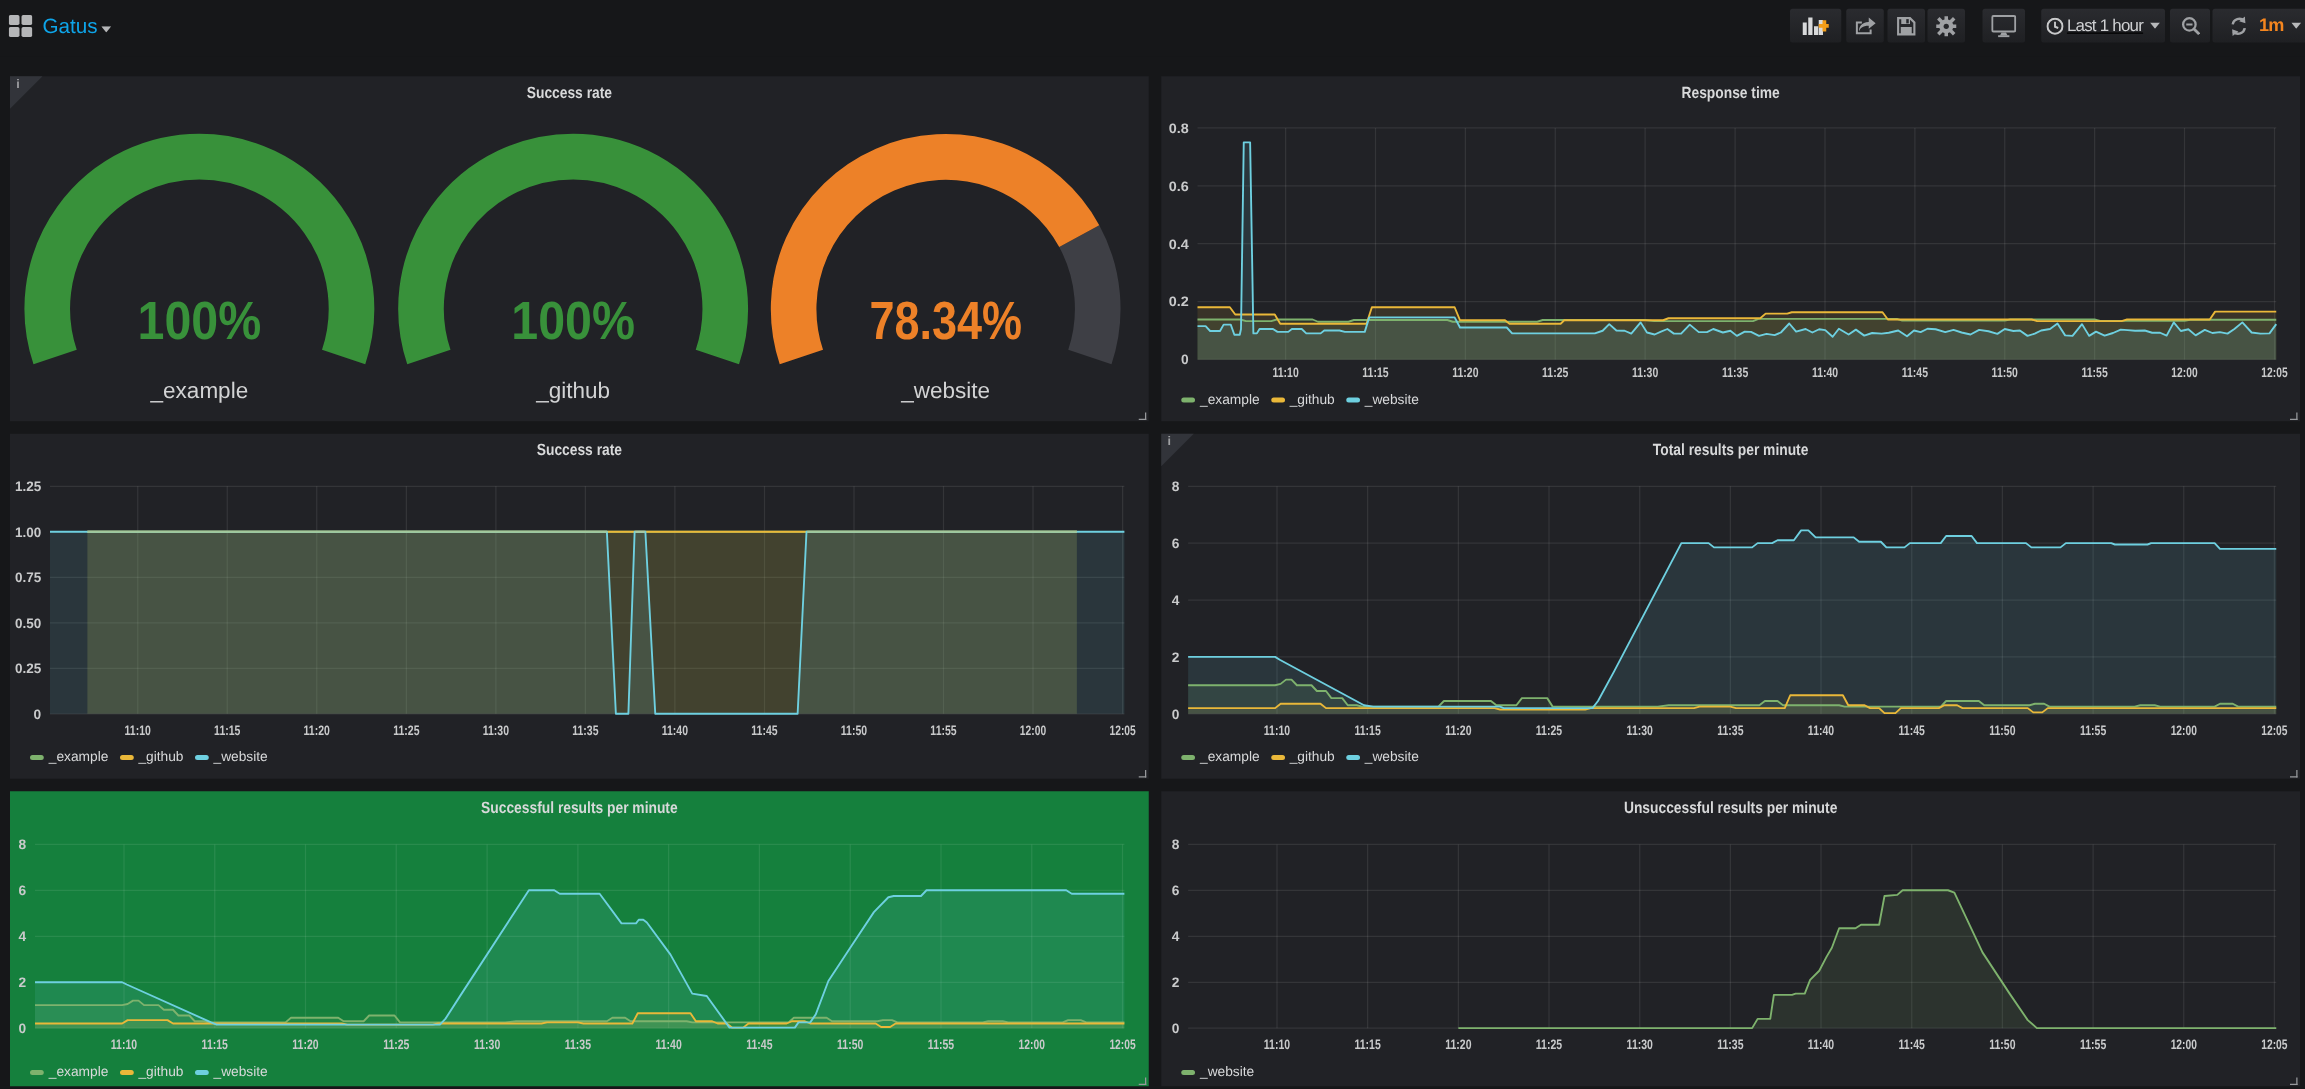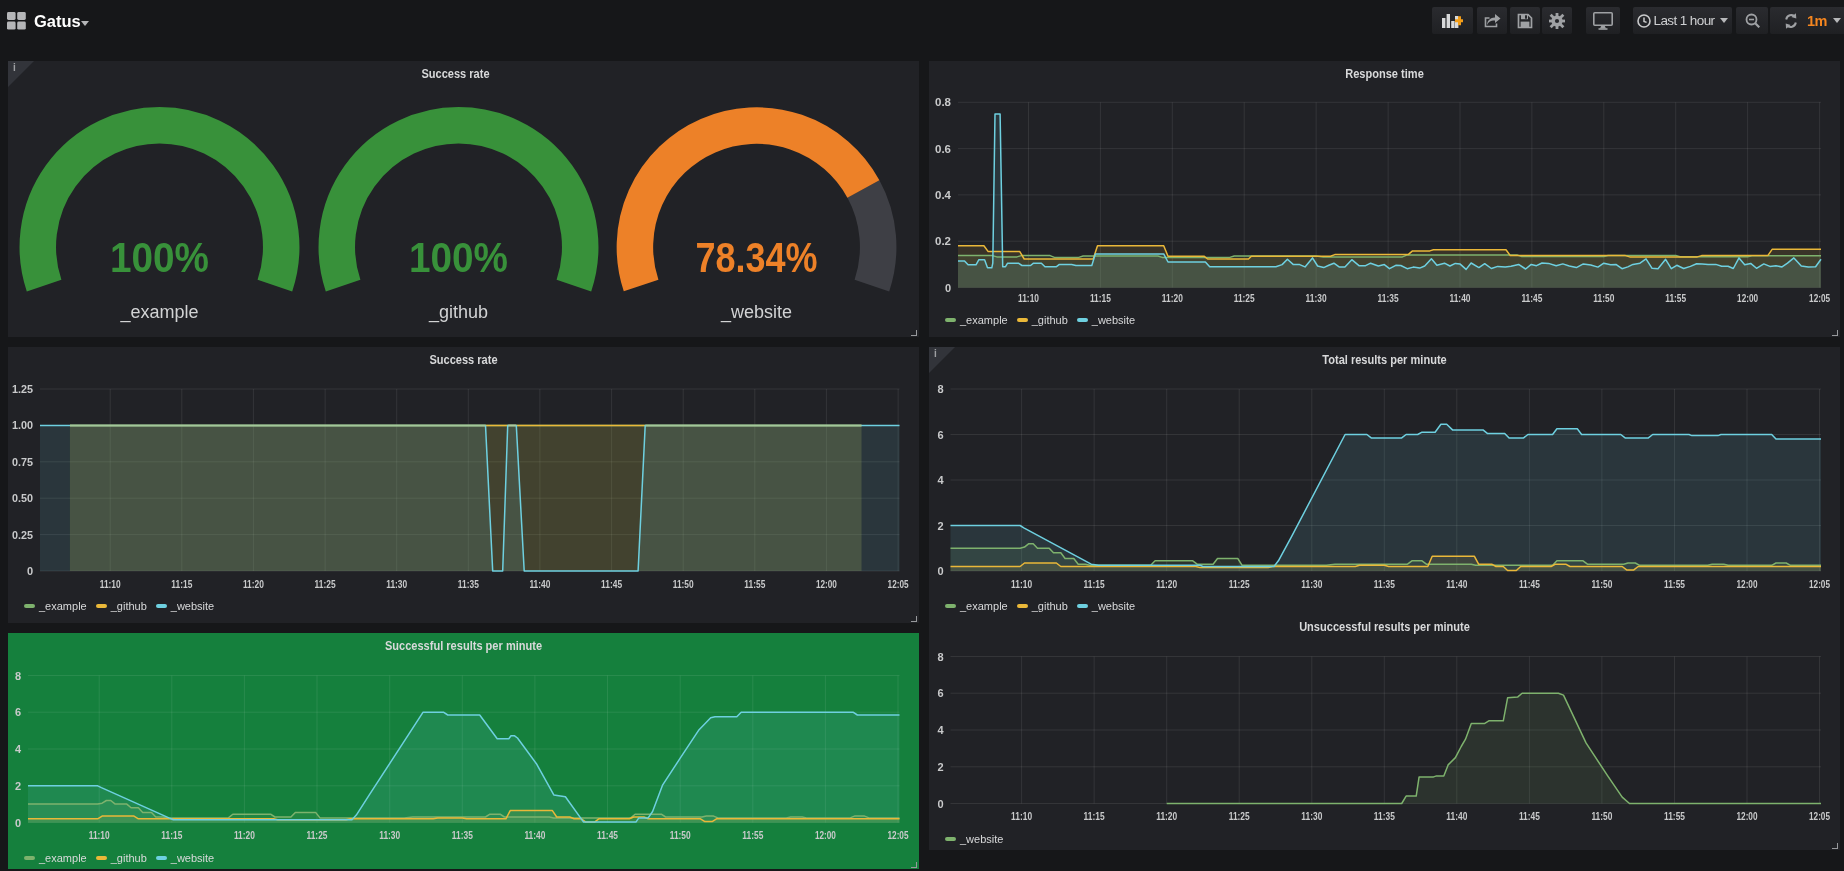"Gatus" div { color: #ffffff -> #0ea5e9; font-weight: bold -> none }
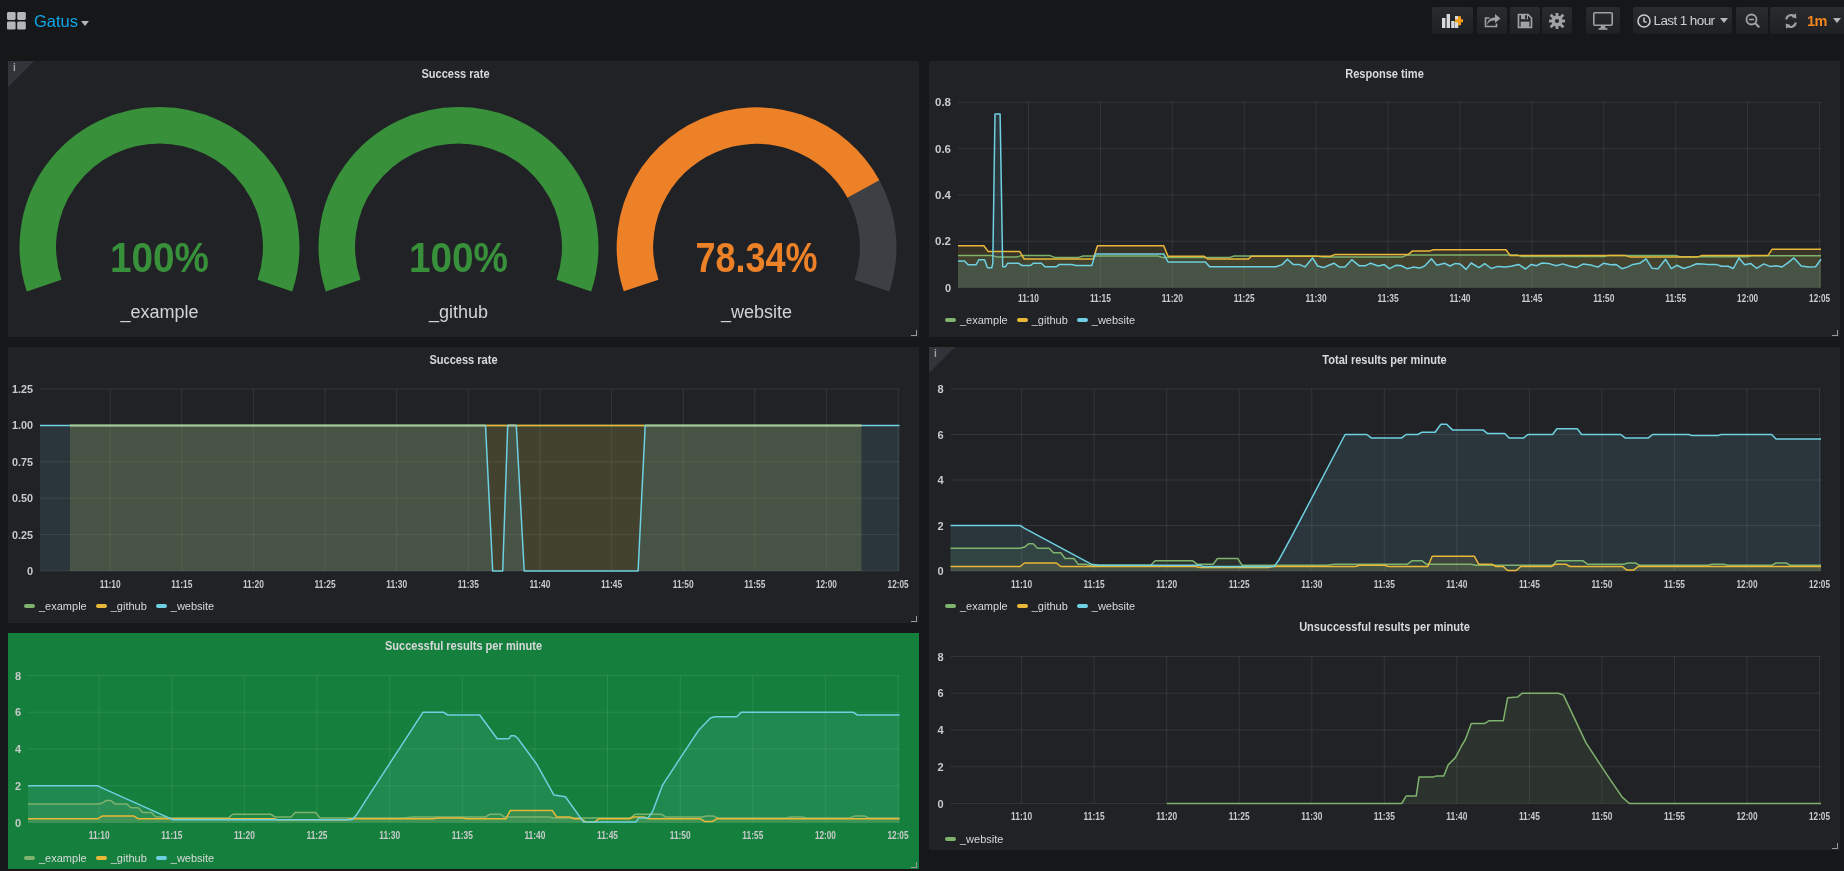"Last 1 hour" span { text-decoration: none -> underline }
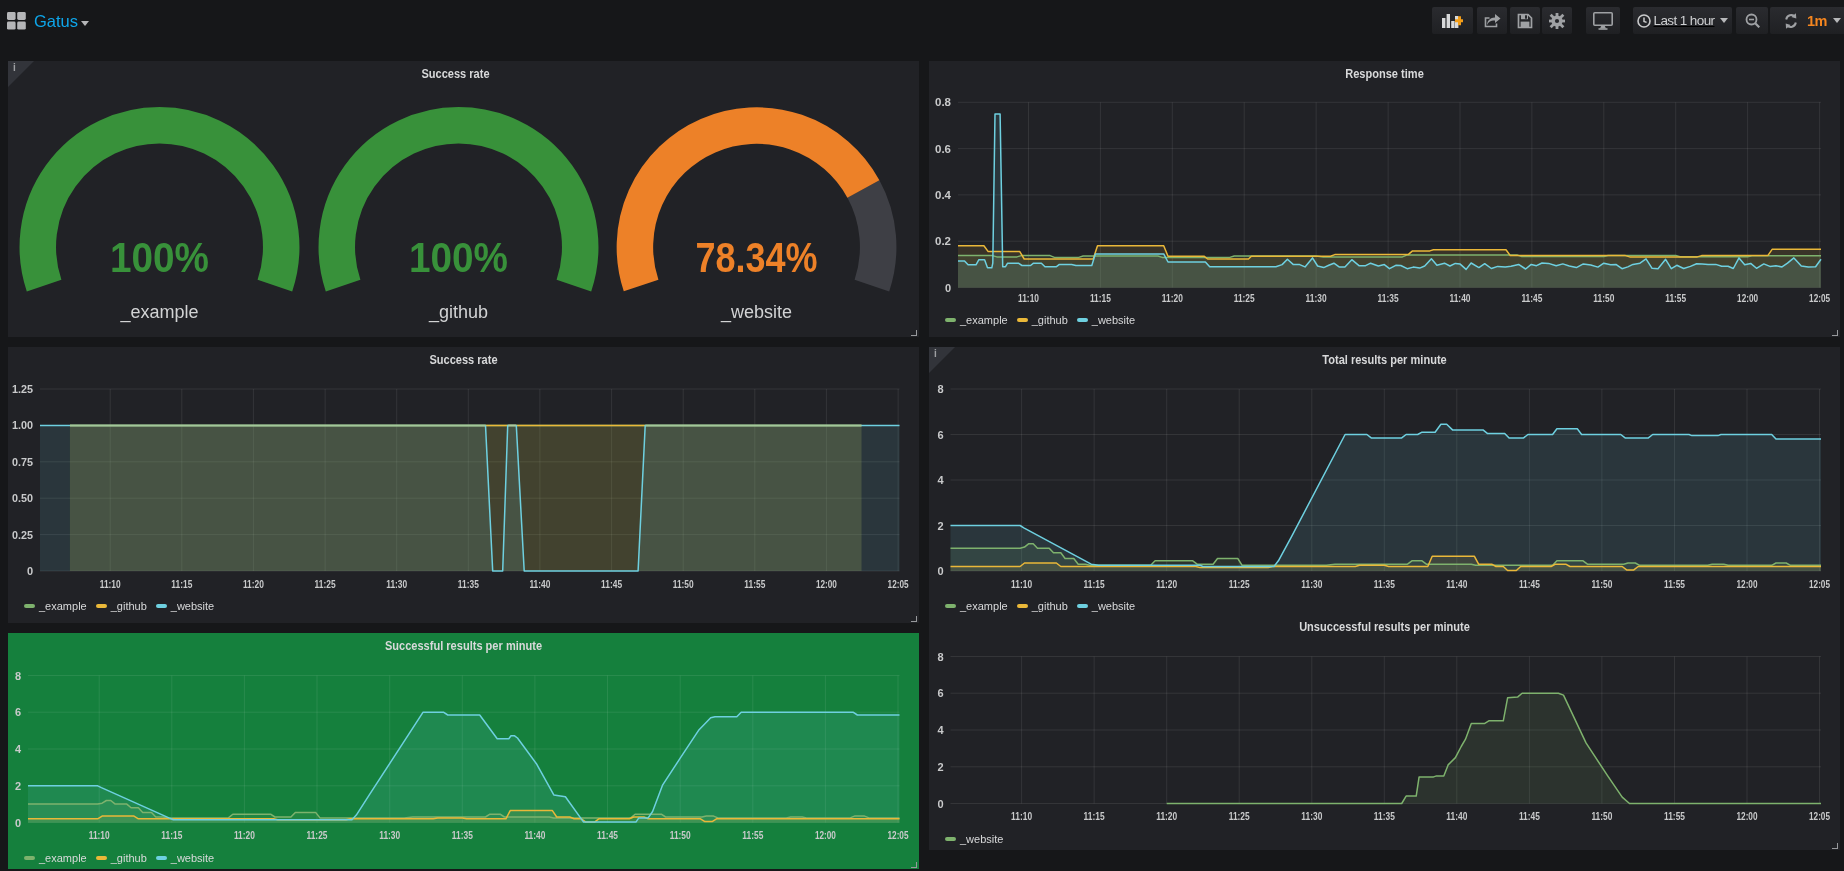"Unsuccessful results per minute" div { top: 614px -> 633px }
